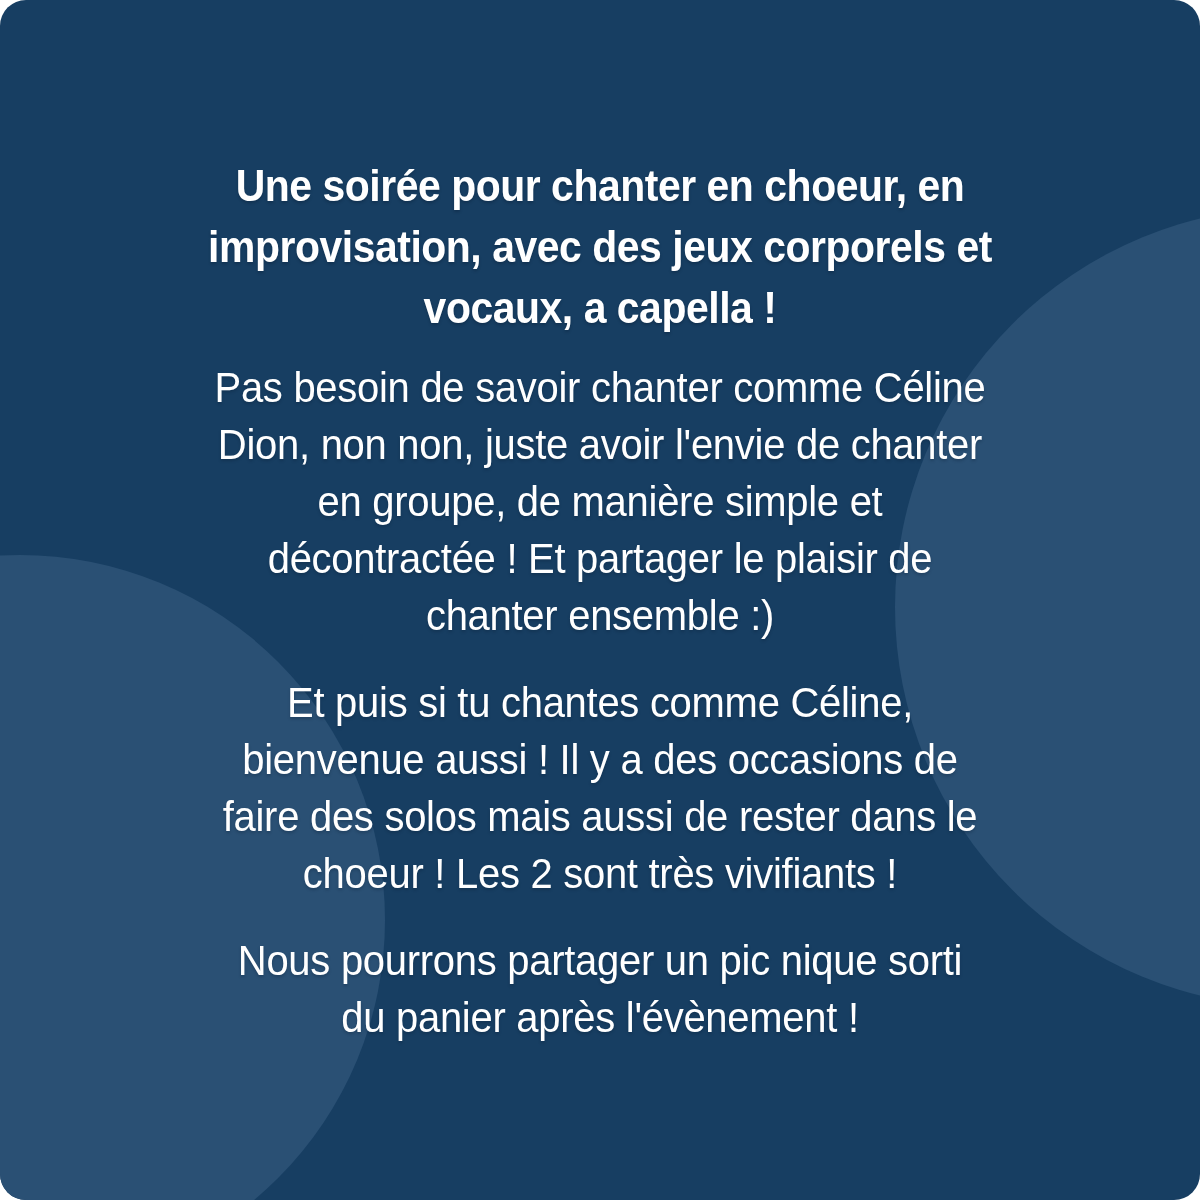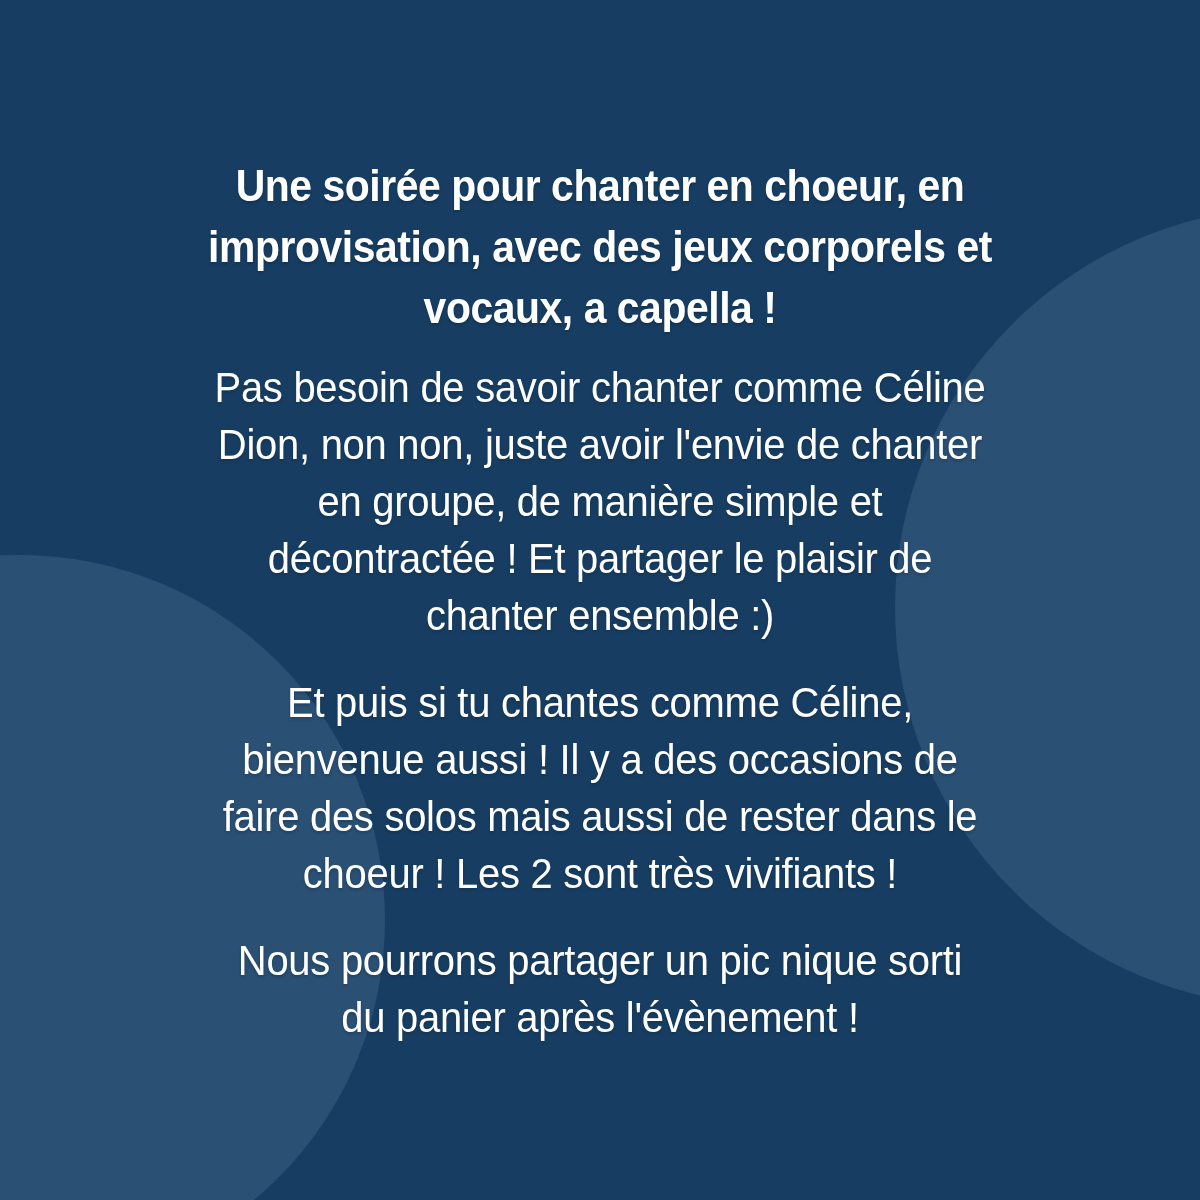"Une soirée pour chanter en" .canvas { border-radius: none -> 26px }
